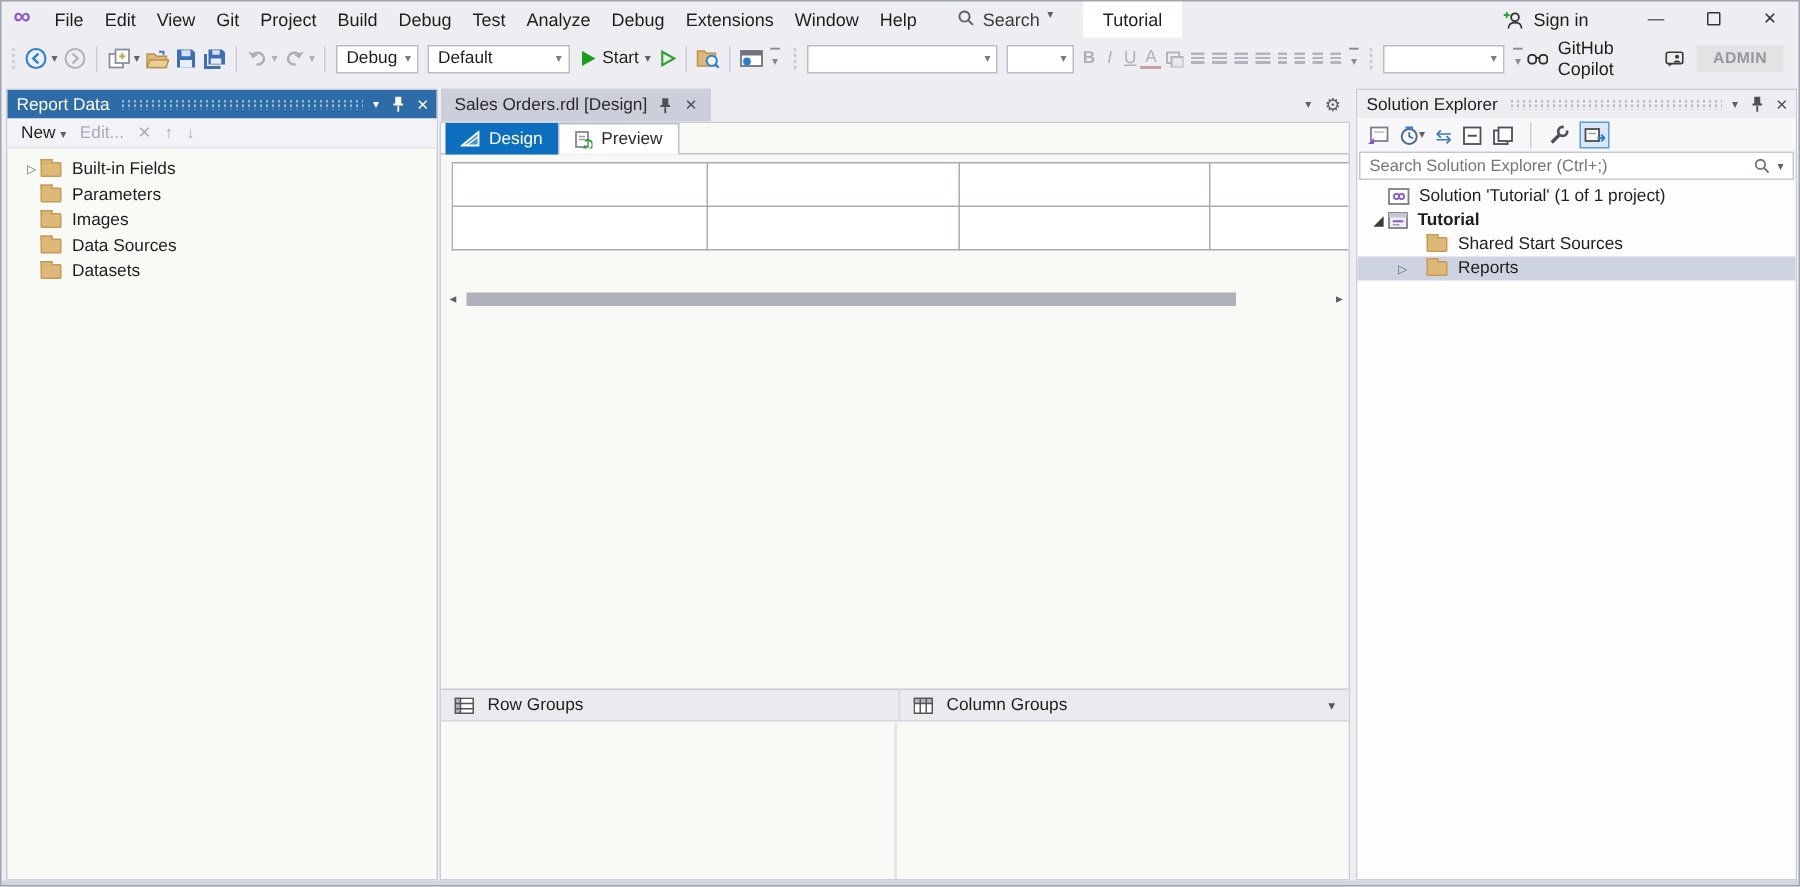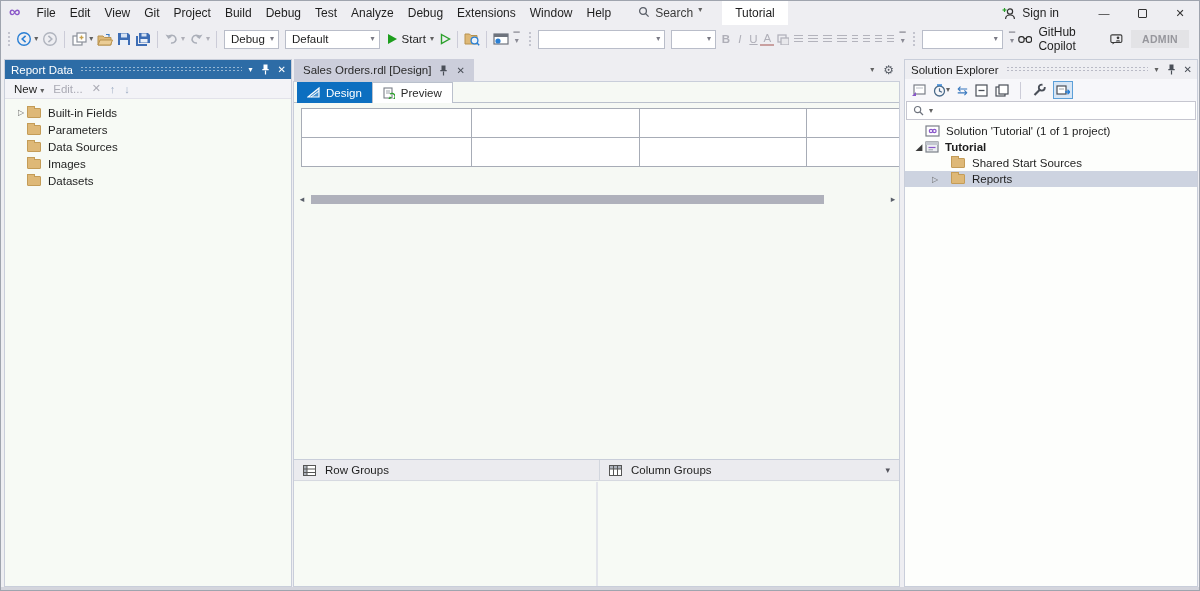"Search Solution Explorer (Ctrl+;)" input { html: none -> <input> }
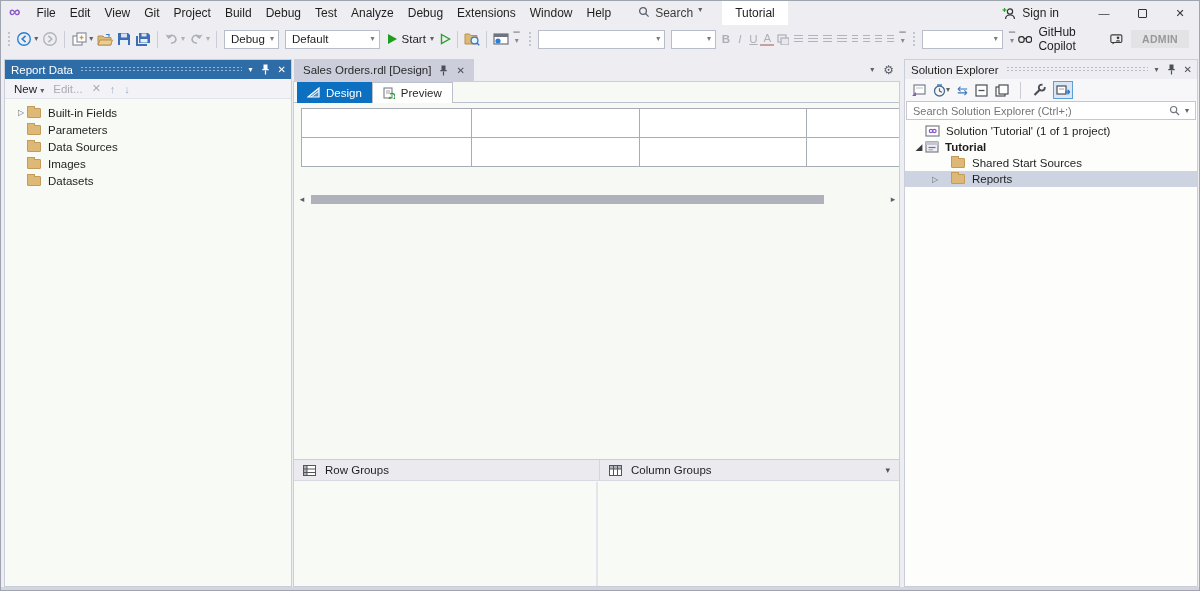"Data Sources" div.trow { order: before "Images" -> after "Images" }
